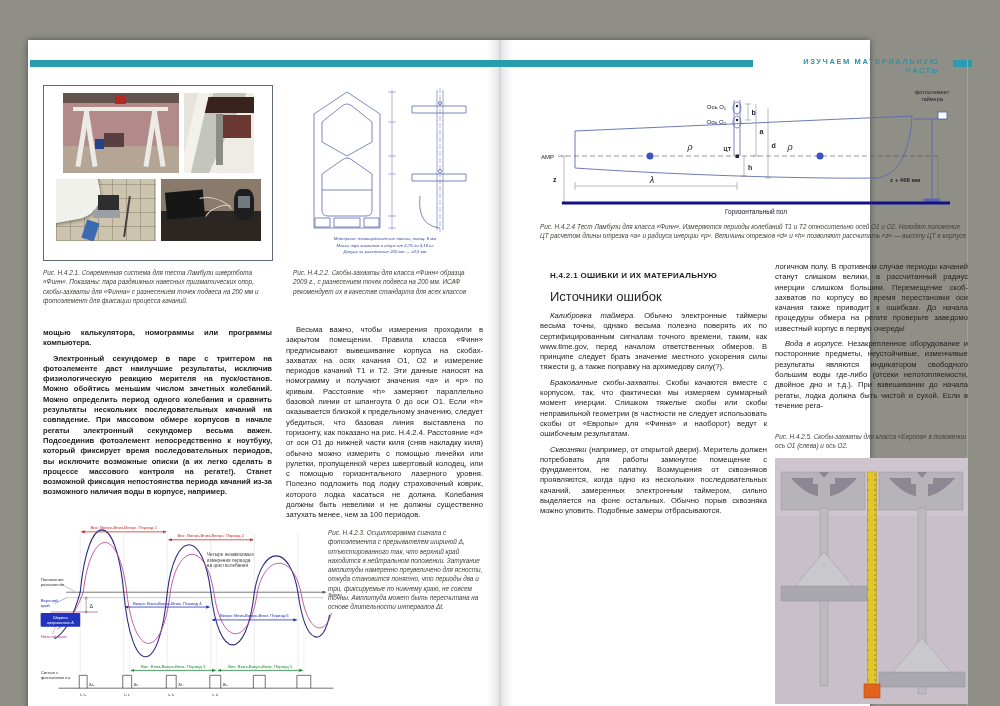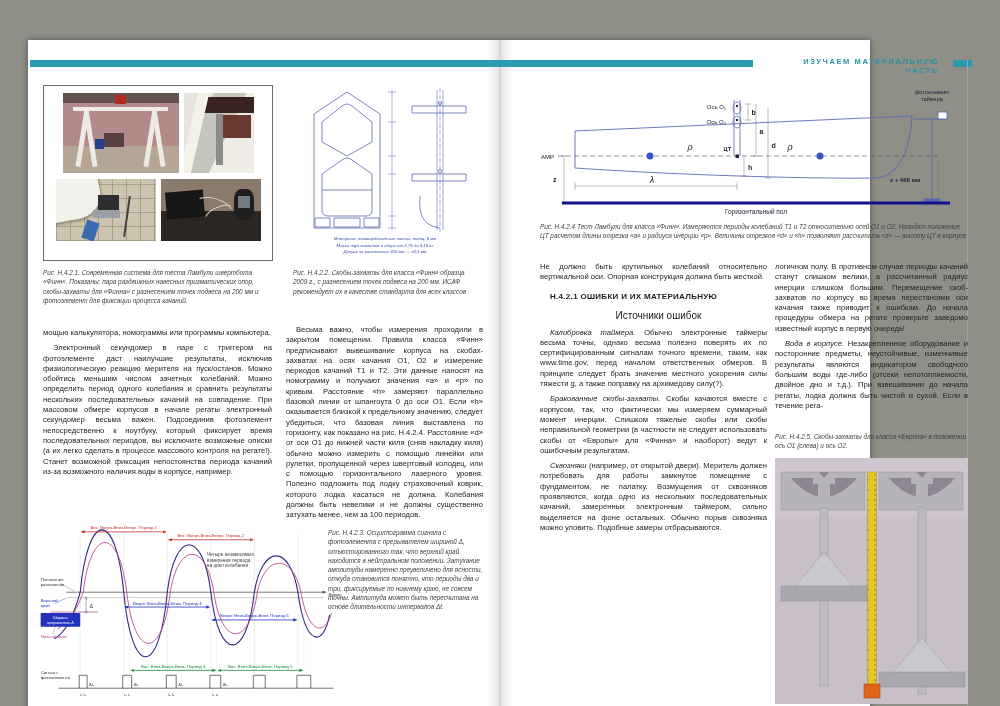"Не должно быть крутильных колебаний" p.body { html: <p>Не должно быть крутильных колебаний относительно вертикальной оси. Опорная конструкция должна быть жесткой.</p> -> none }
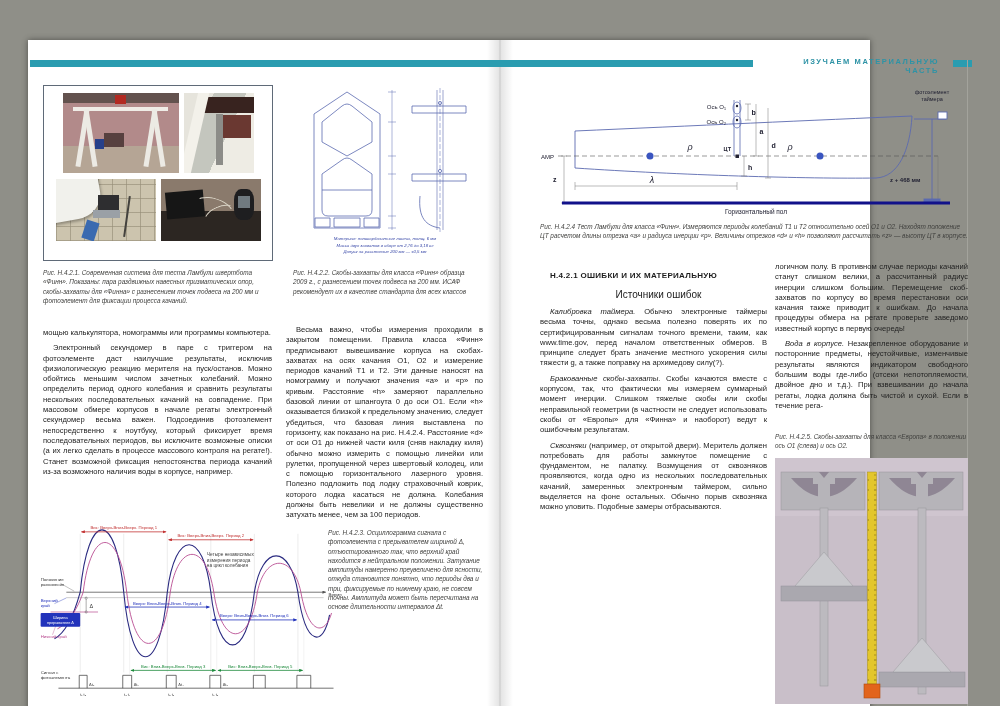"Источники ошибок" .h2 { font-size: 10px -> 13px; text-align: center -> none }
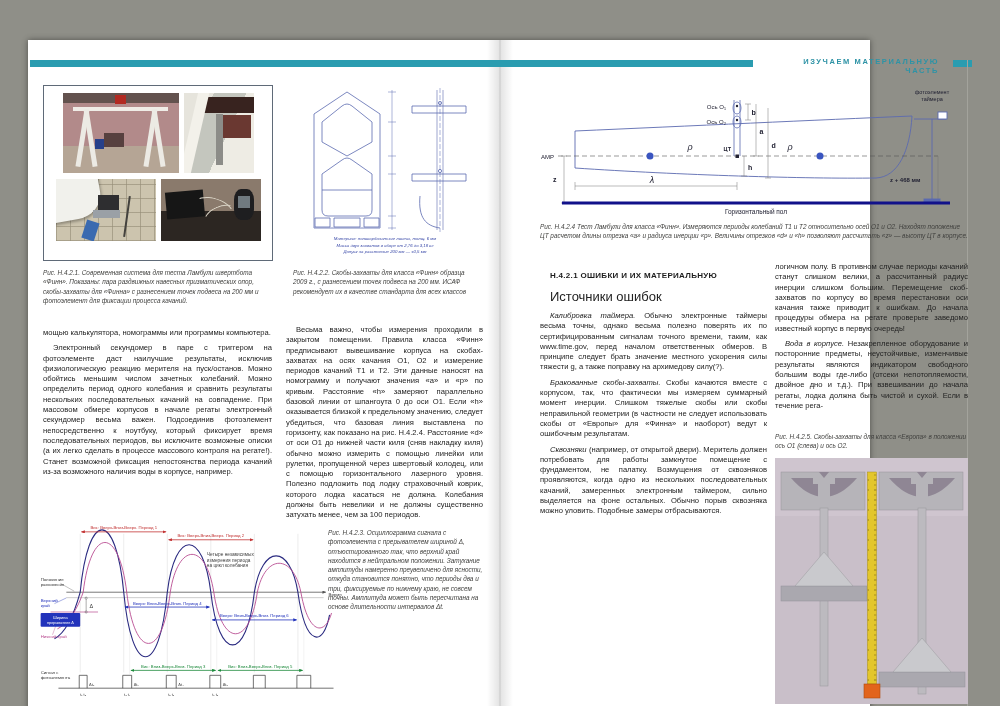"мощью калькулятора, номограммы или" div.tblock { font-weight: none -> bold }
